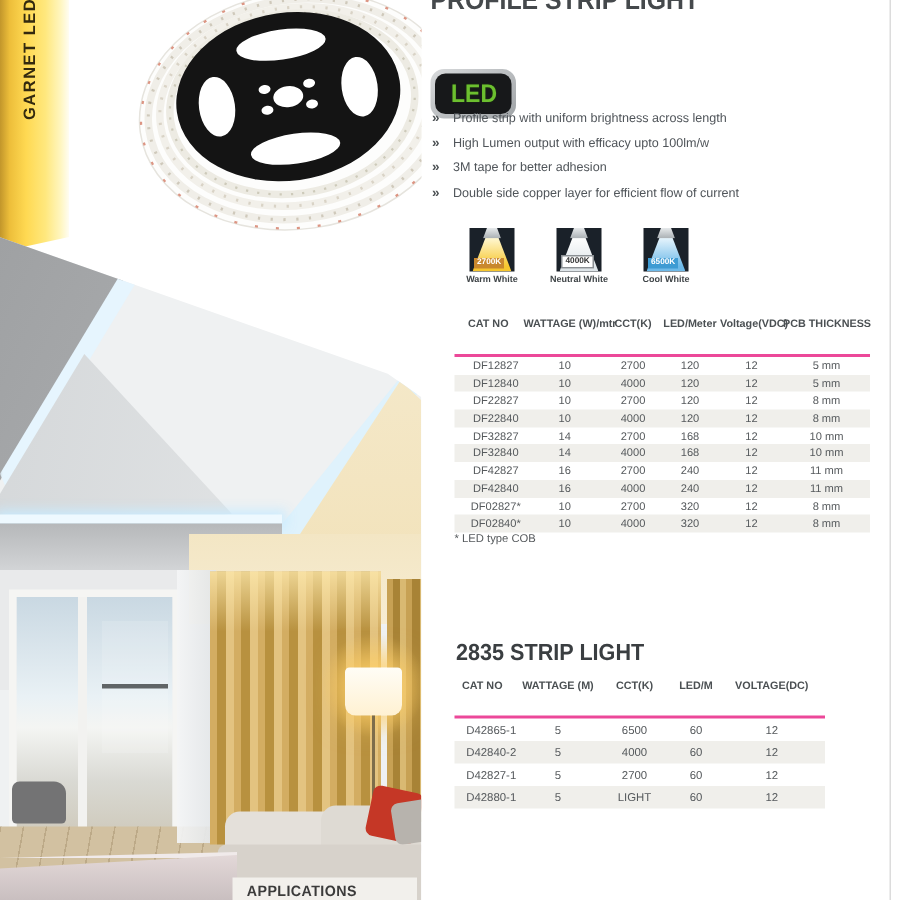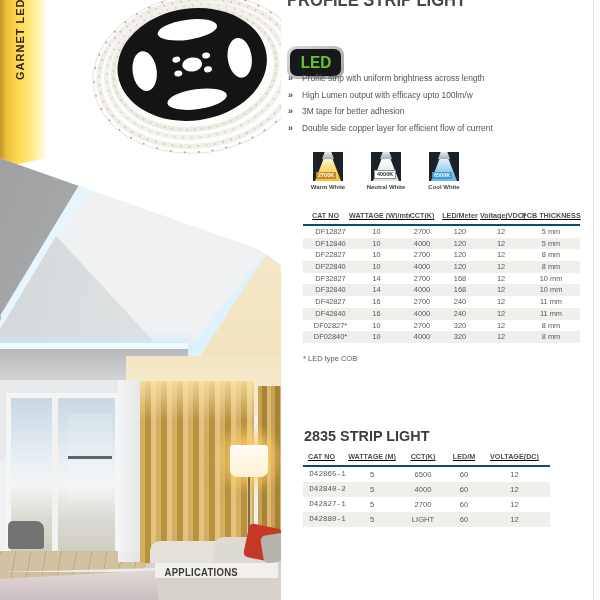"CAT NO" .thead { border-bottom: 2px solid #0c4a6e -> 2px solid #ec4899; padding-bottom: 4px -> 16px; text-decoration: underline -> none }
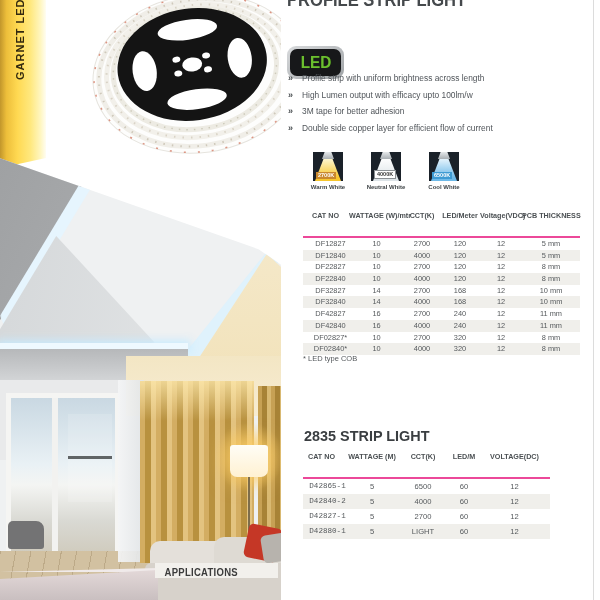"D42865-1" .t2 .tbody .td:first-child { font-family: Liberation Mono, monospace -> none }
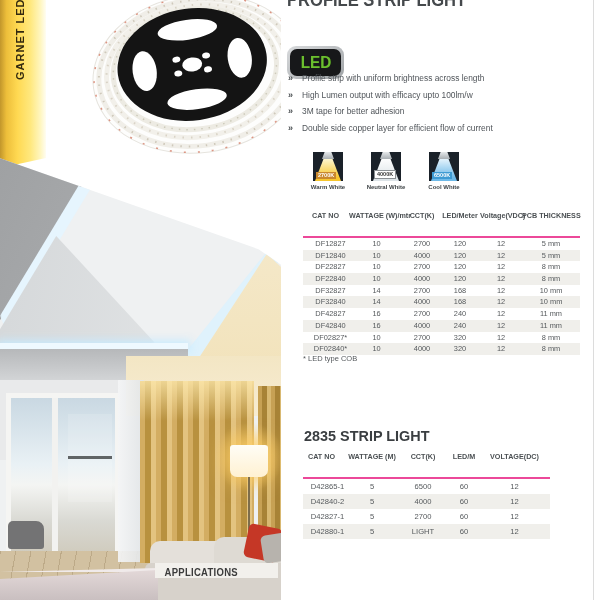"APPLICATIONS" .app-badge { top: 407px -> 429px }
